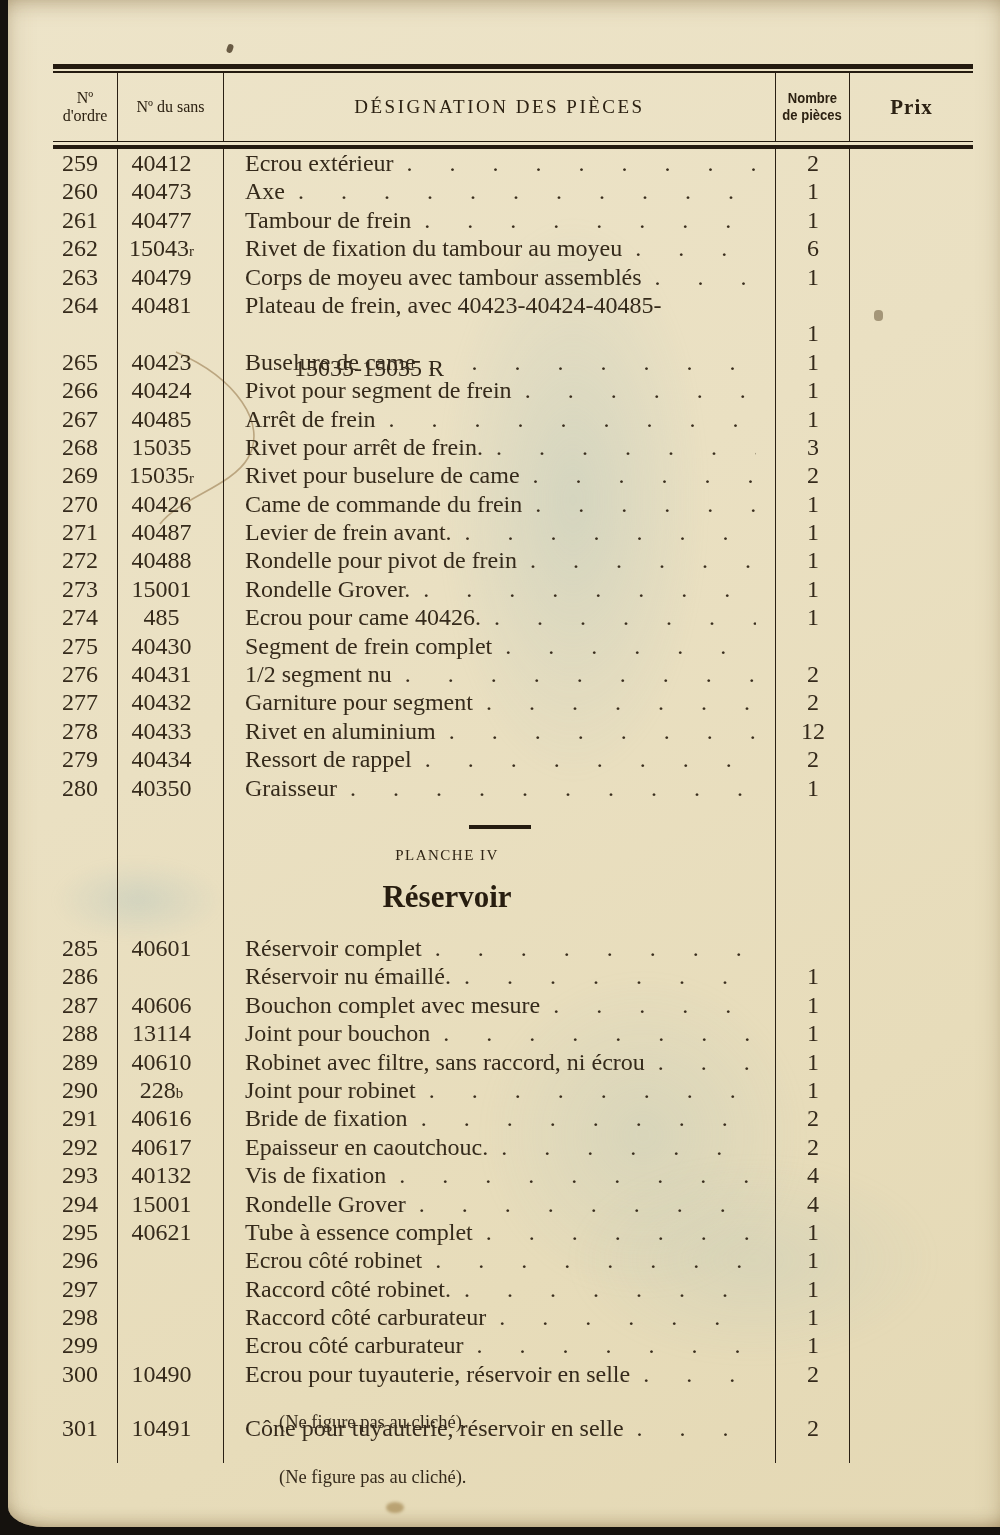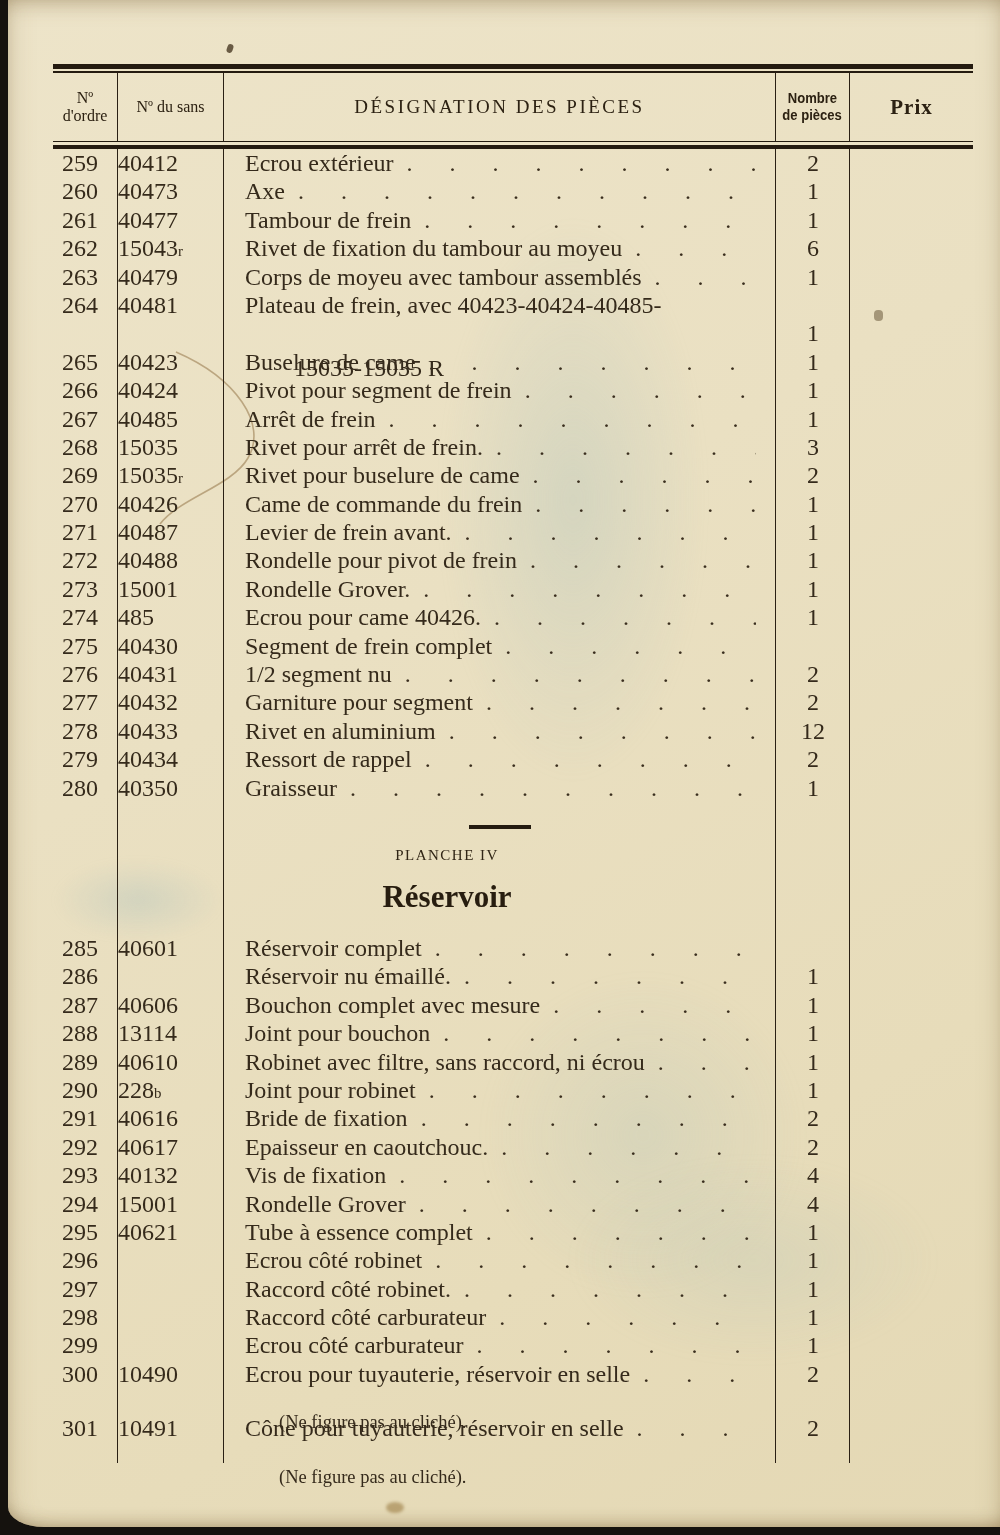"40412" .c-plan { text-align: left -> center }
